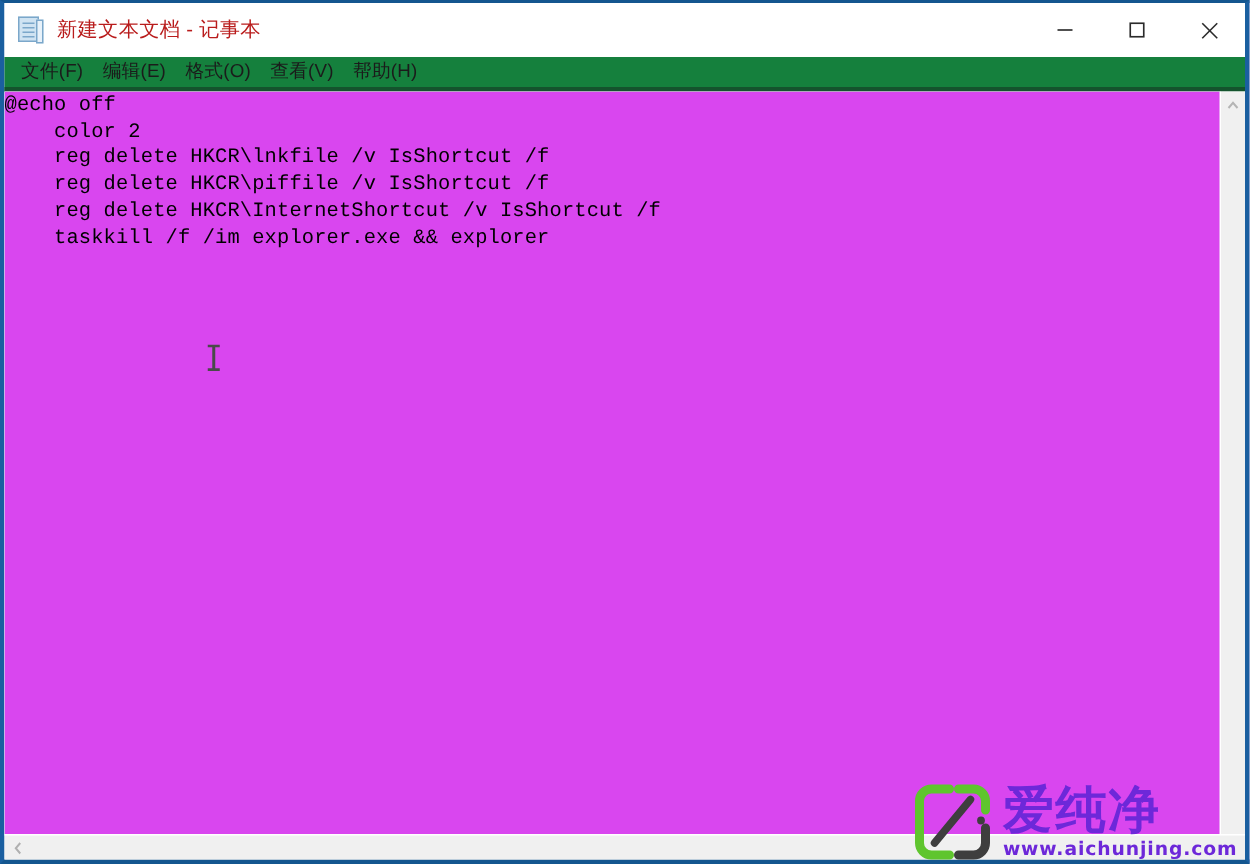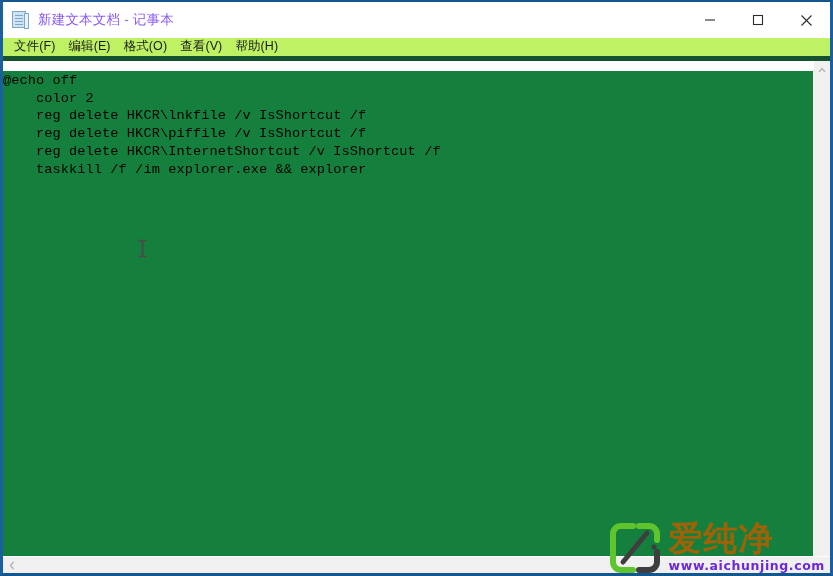"新建文本文档 - 记事本" #title-text { color: #8b5cf6 -> #b91c1c }
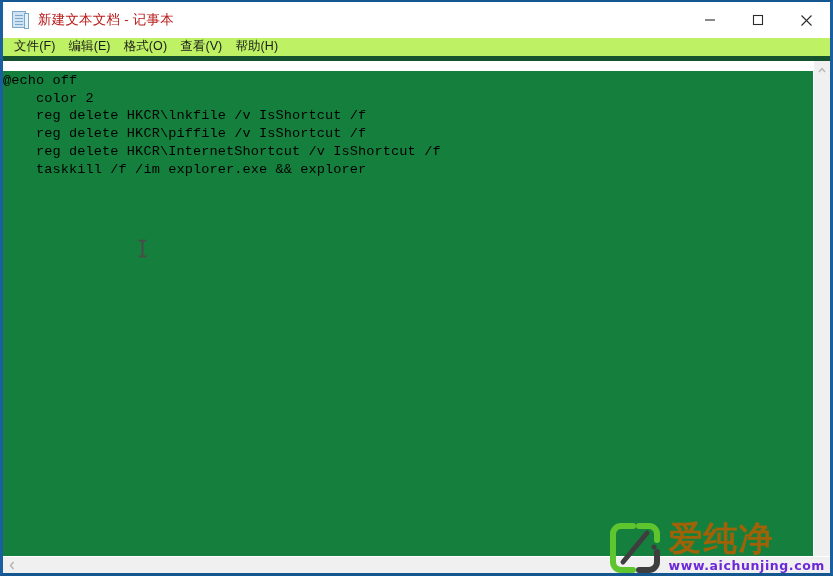"文件(F)" #menu-bar { background: #bef264 -> #15803d; border-bottom: 5px solid #14532d -> 3px solid #14532d }
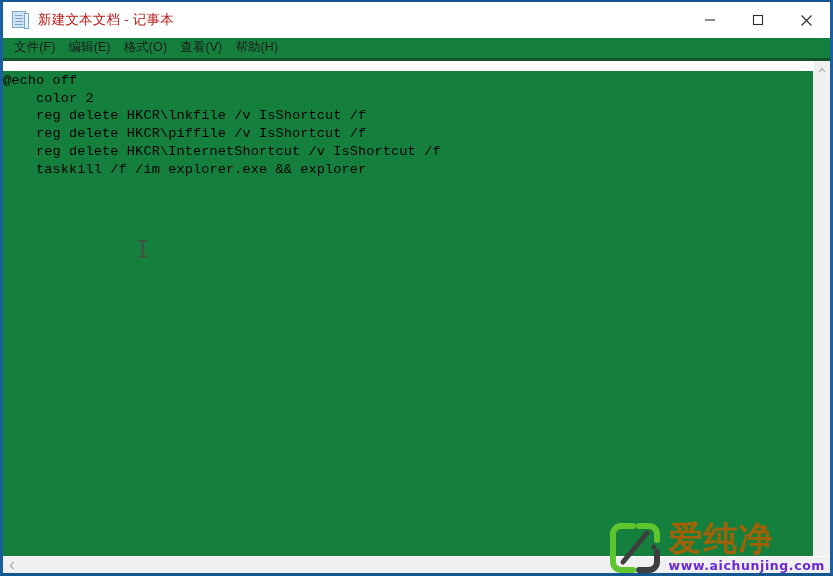"@echo off" #text-canvas { background: #15803d -> #d946ef; margin-top: 10px -> none }
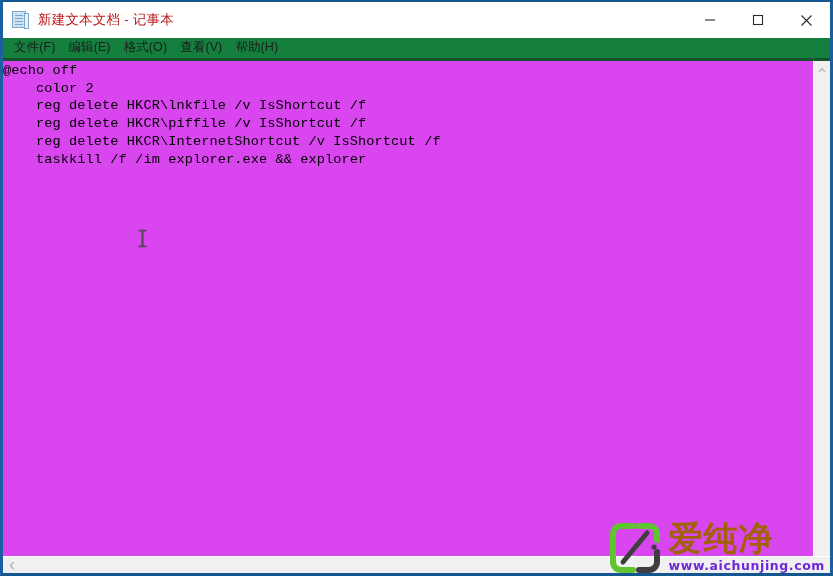"爱纯净" #watermark-brand { color: #a16207 -> #6d28d9; font-family: Liberation Mono, monospace -> Liberation Serif, serif }
